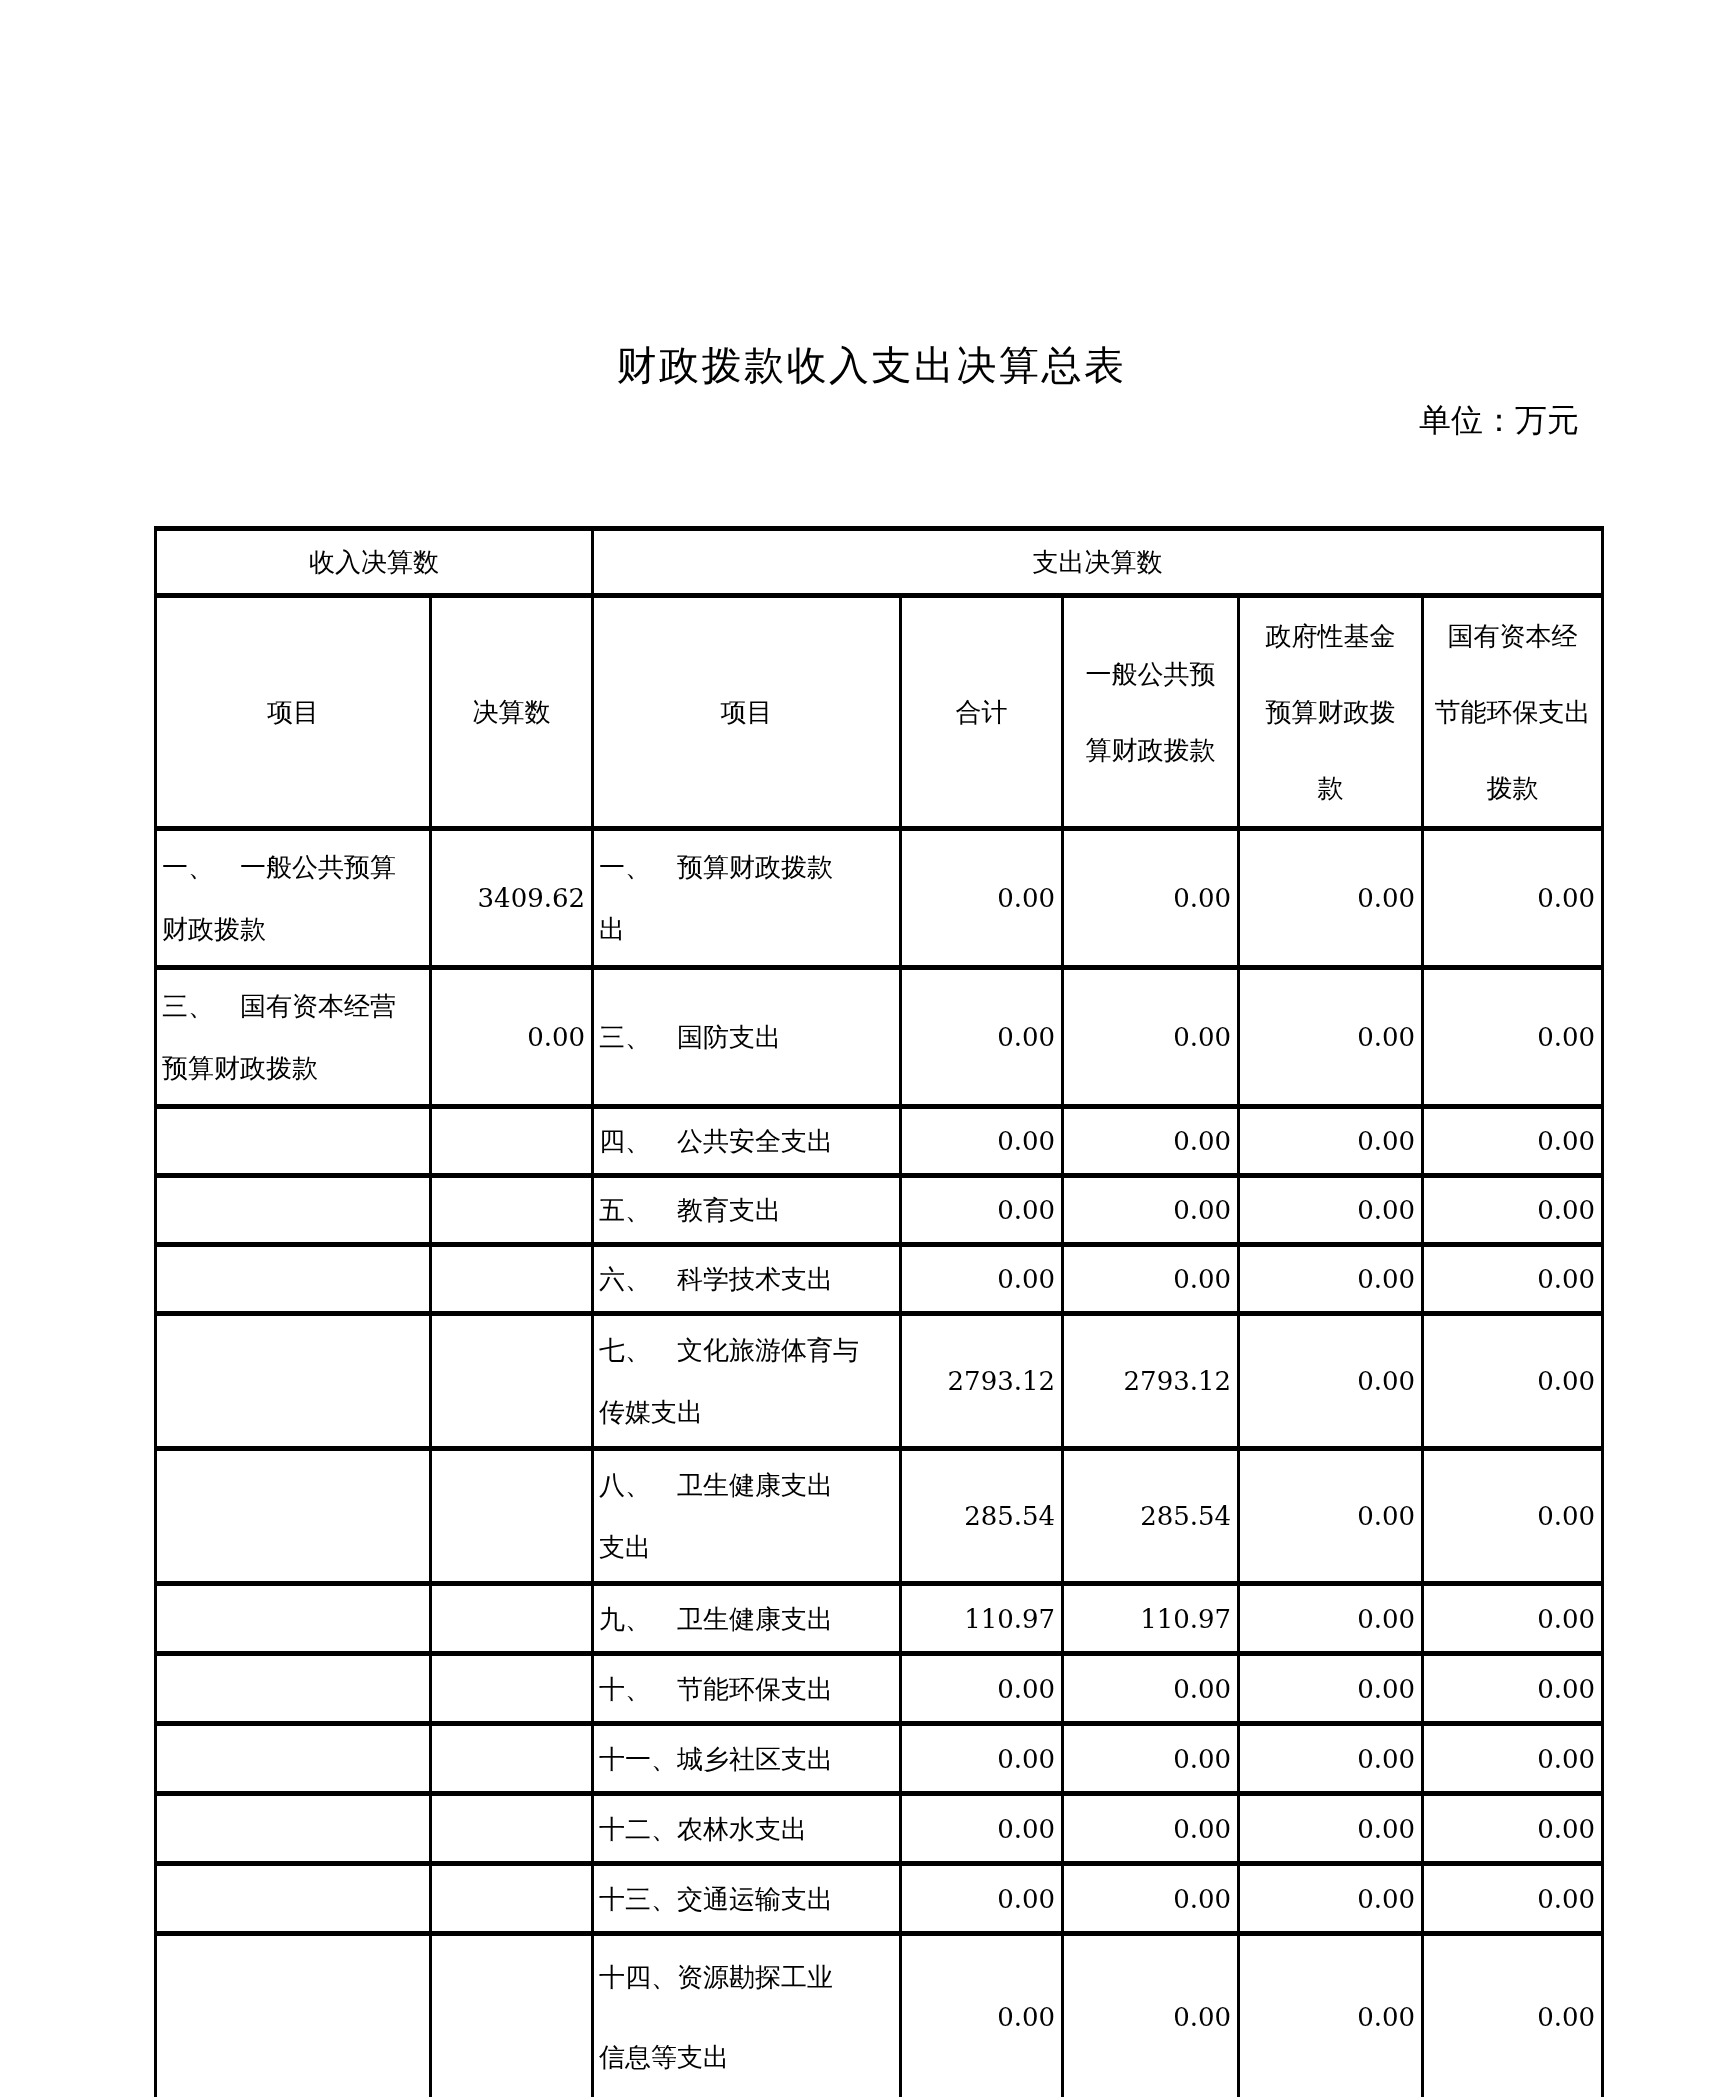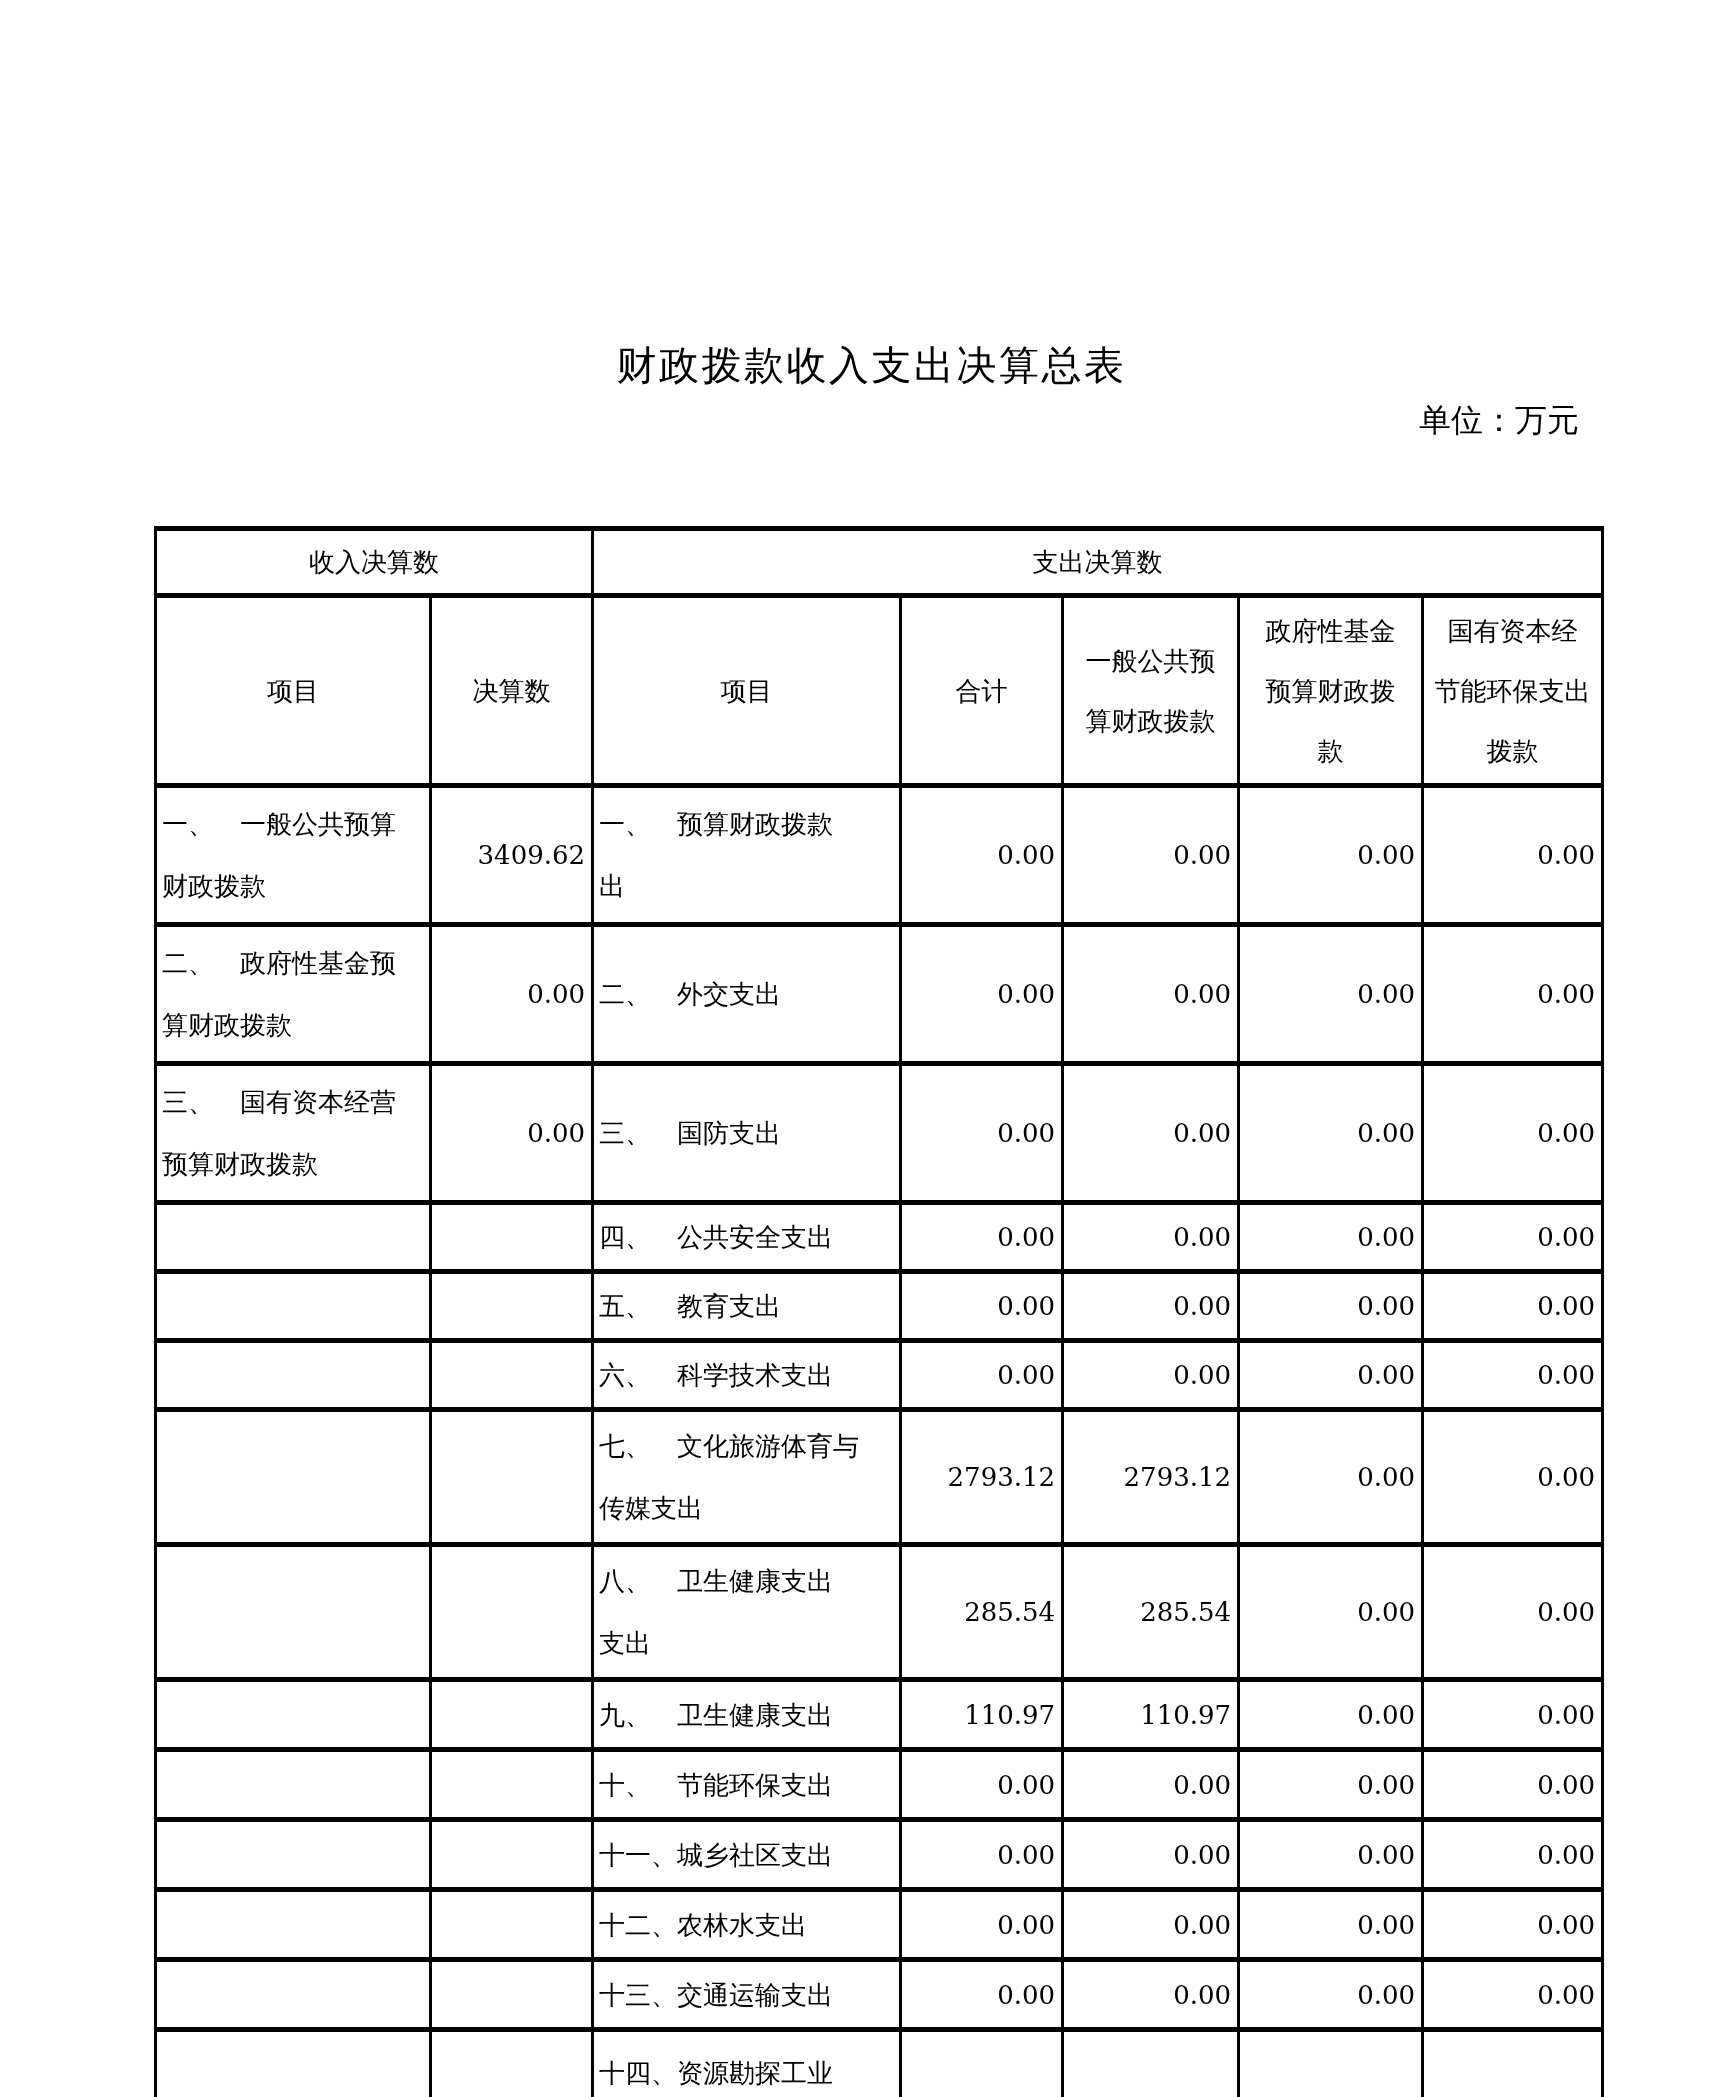"政府性基金" .col-row th.multiline { line-height: 60px -> 76px }
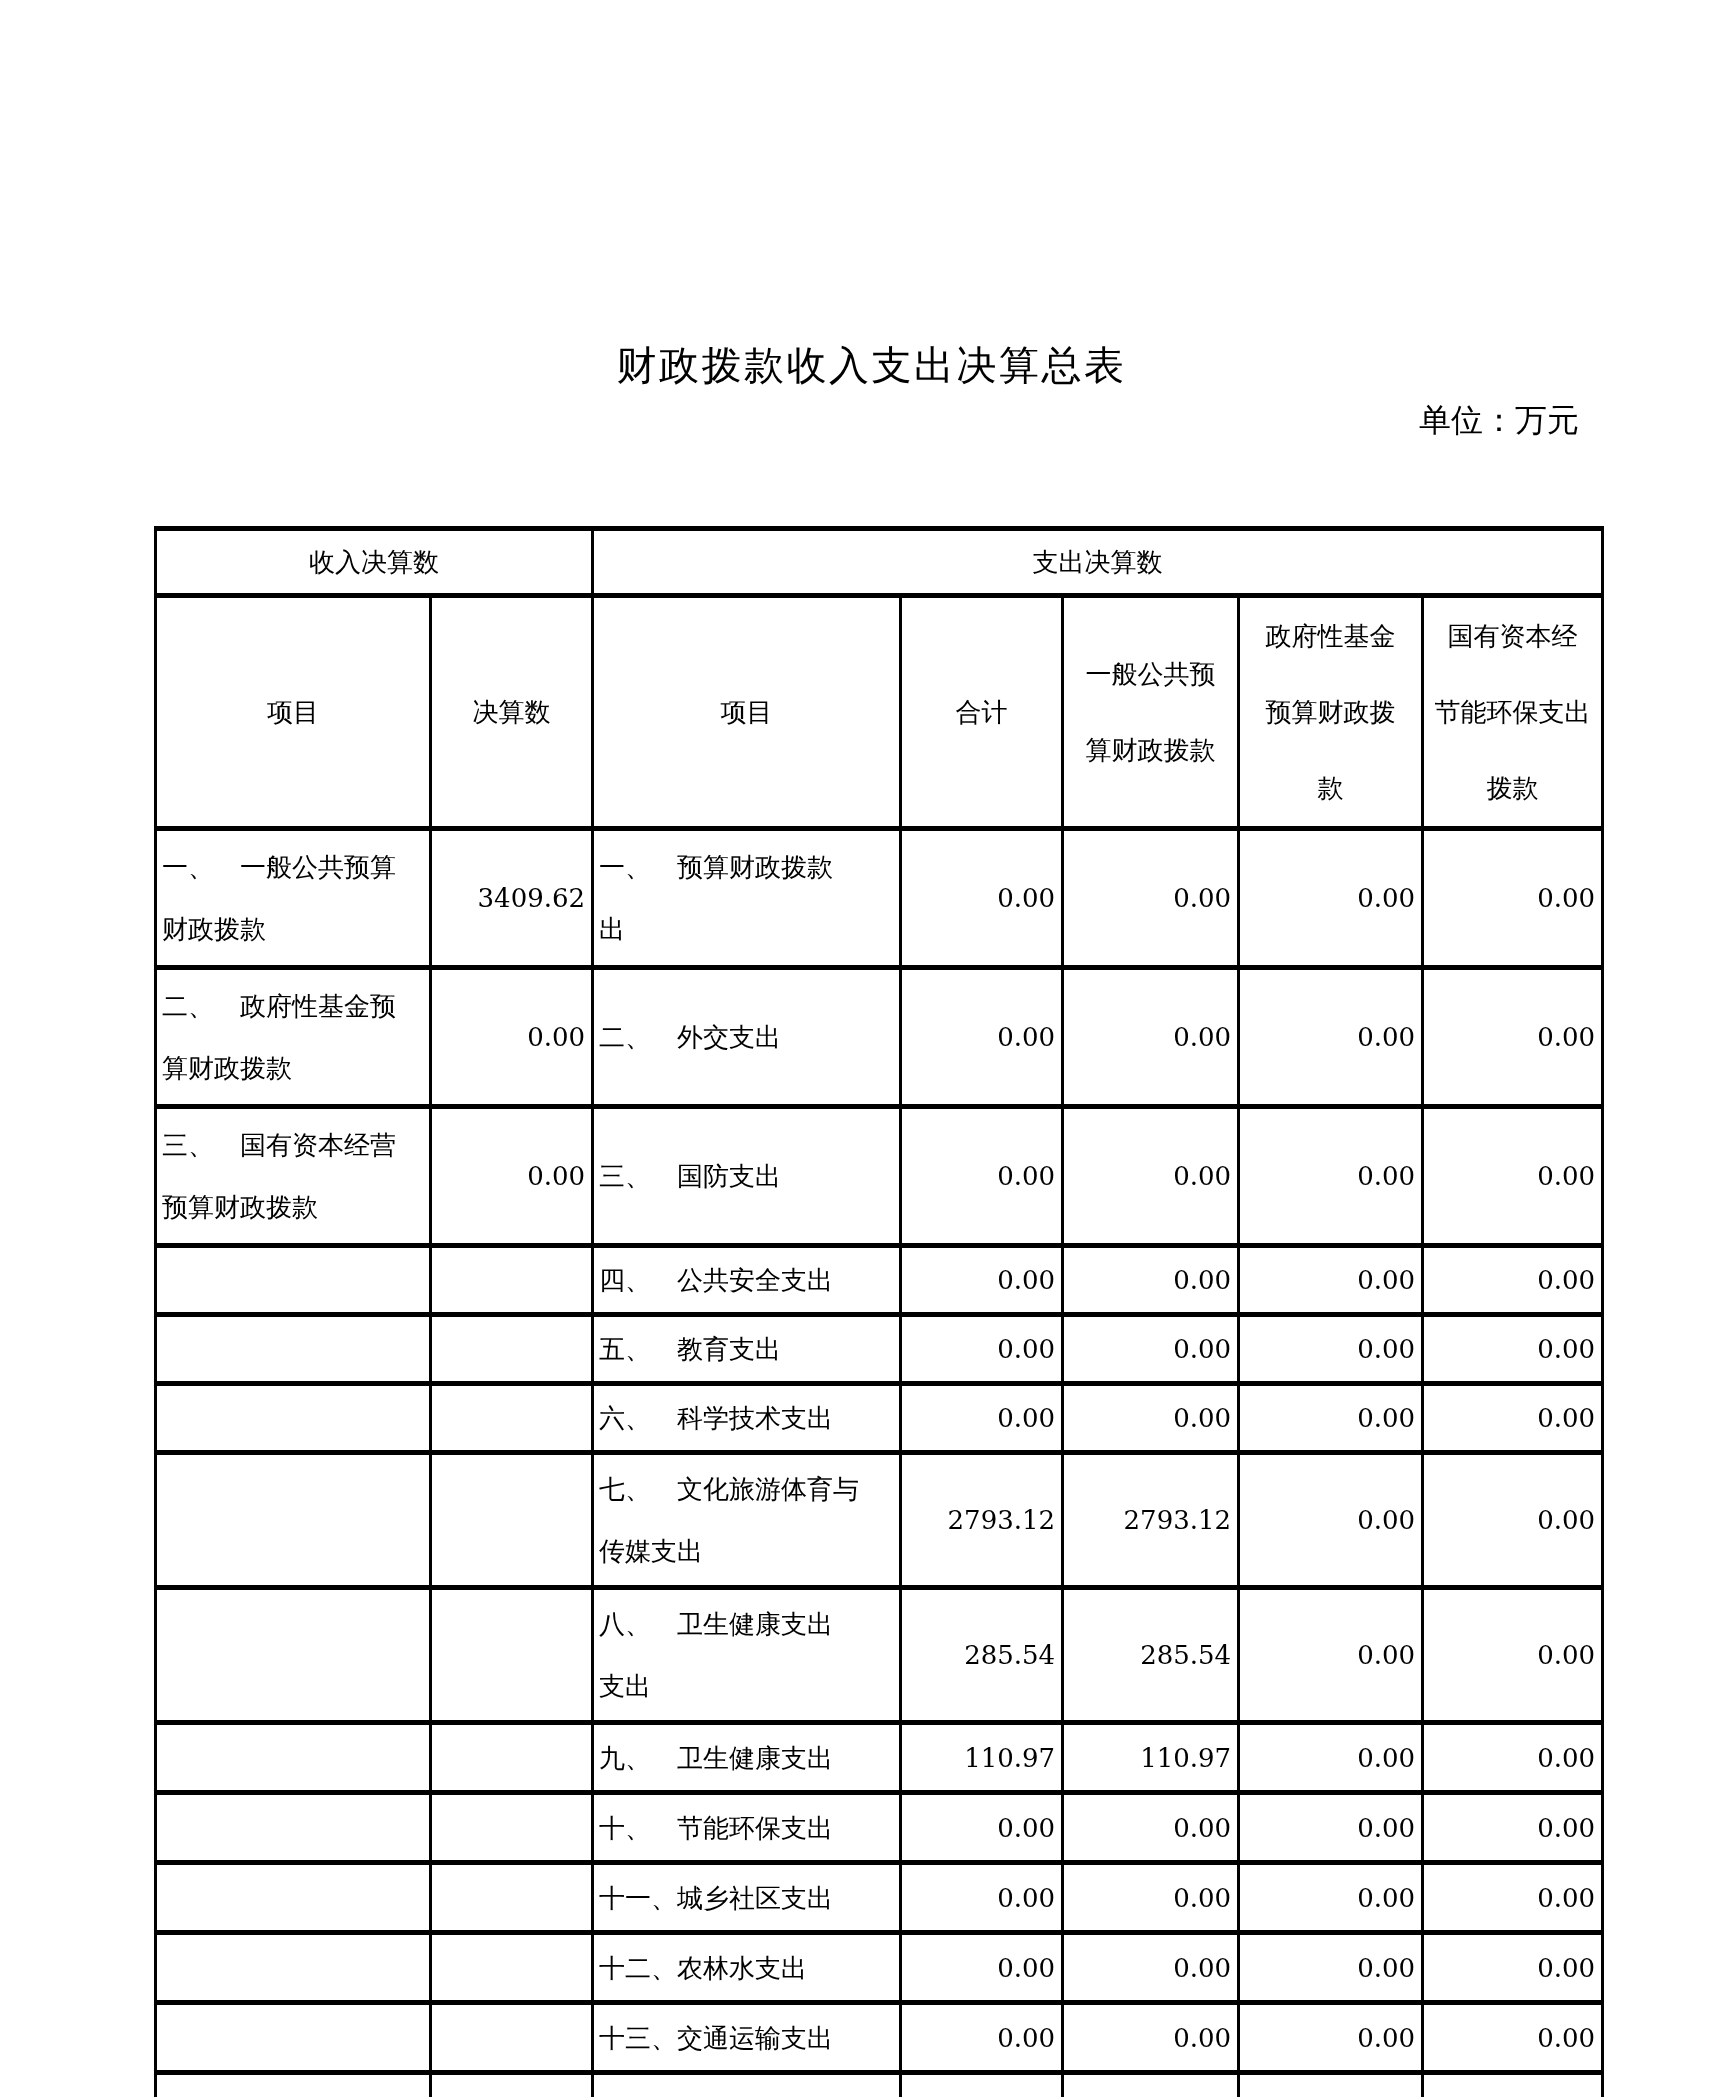"二、 政府性基金预" tr.rh-a { html: <tr> <td>二、 政府性基金预 算财政拨款</td> <td>0.00</td> <td>二、 外交支出</td> <td>0.00</td> <td>0.00</td> <td>0.00</td> <td>0.00</td> </tr> -> none }
